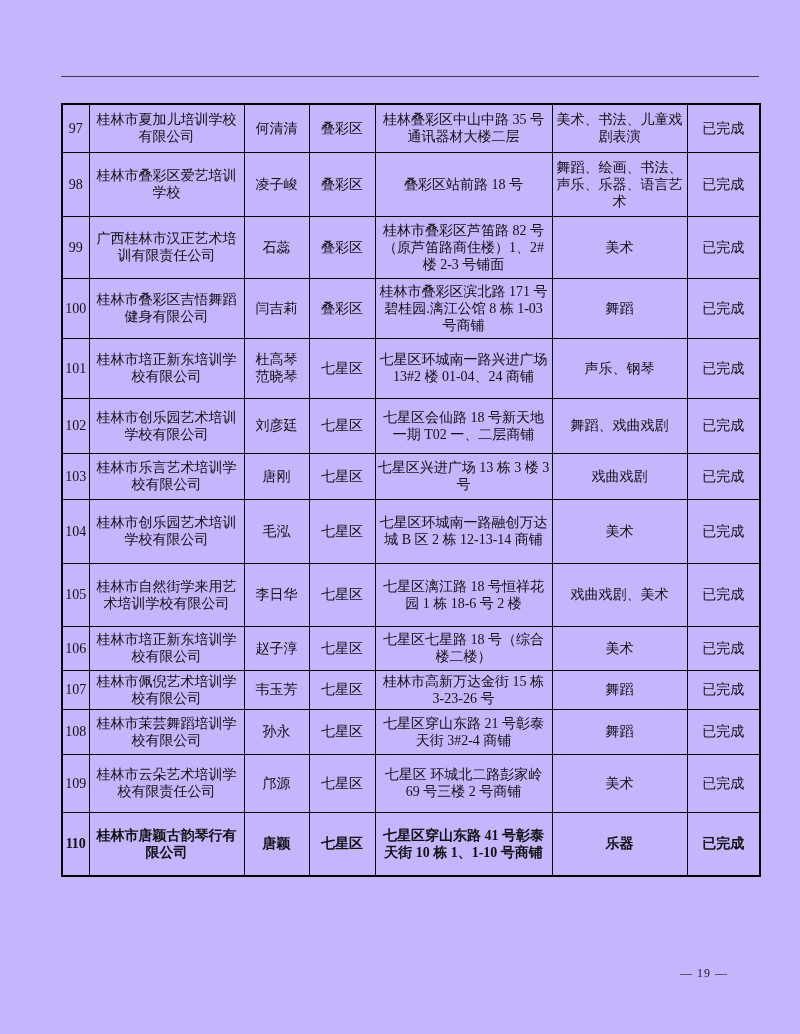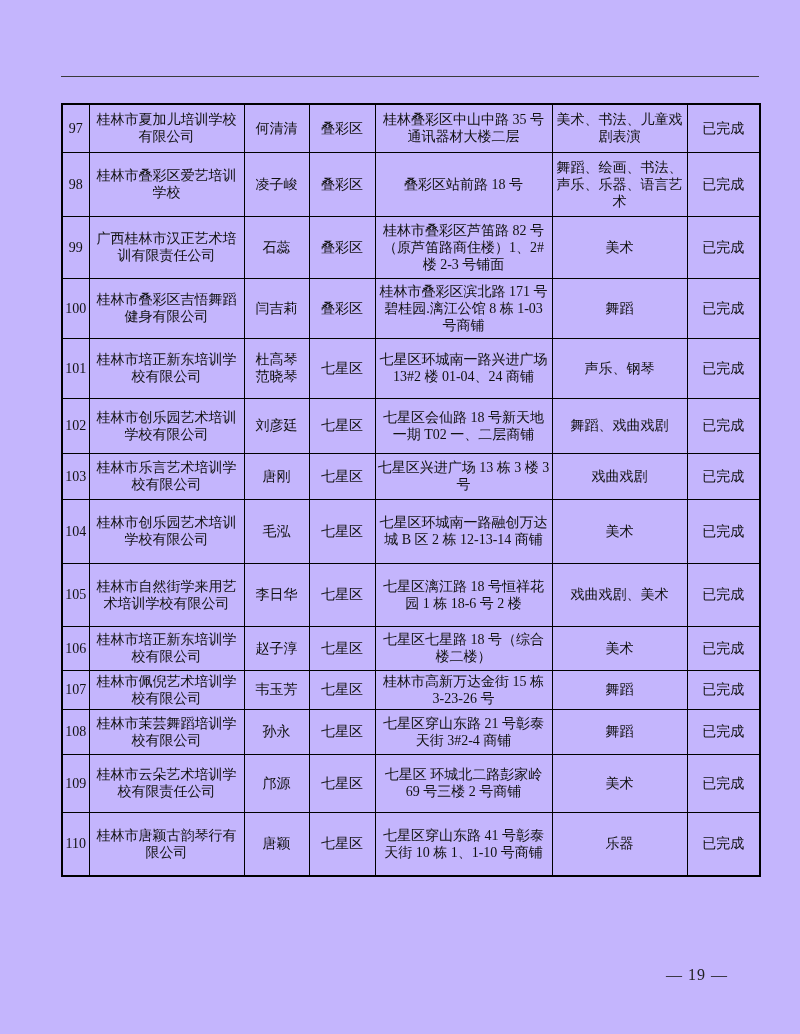"110" tr.r:nth-child(14) { font-weight: none -> bold }
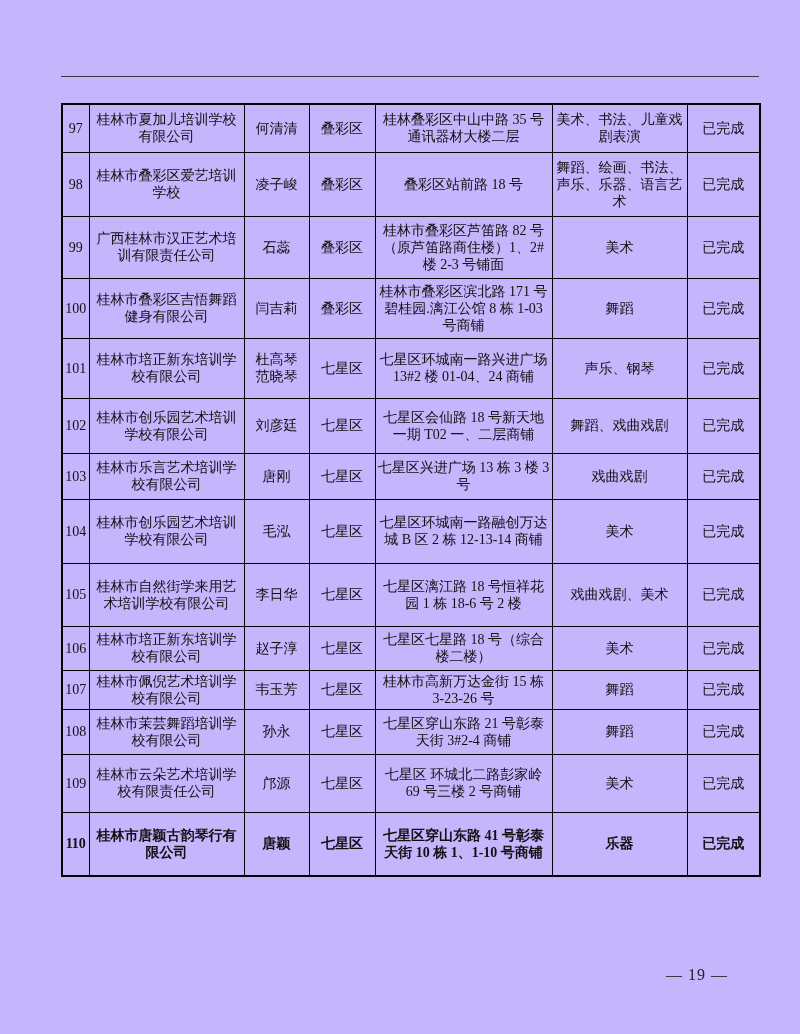"— 19 —" .page-number { font-size: 16px -> 12px }
